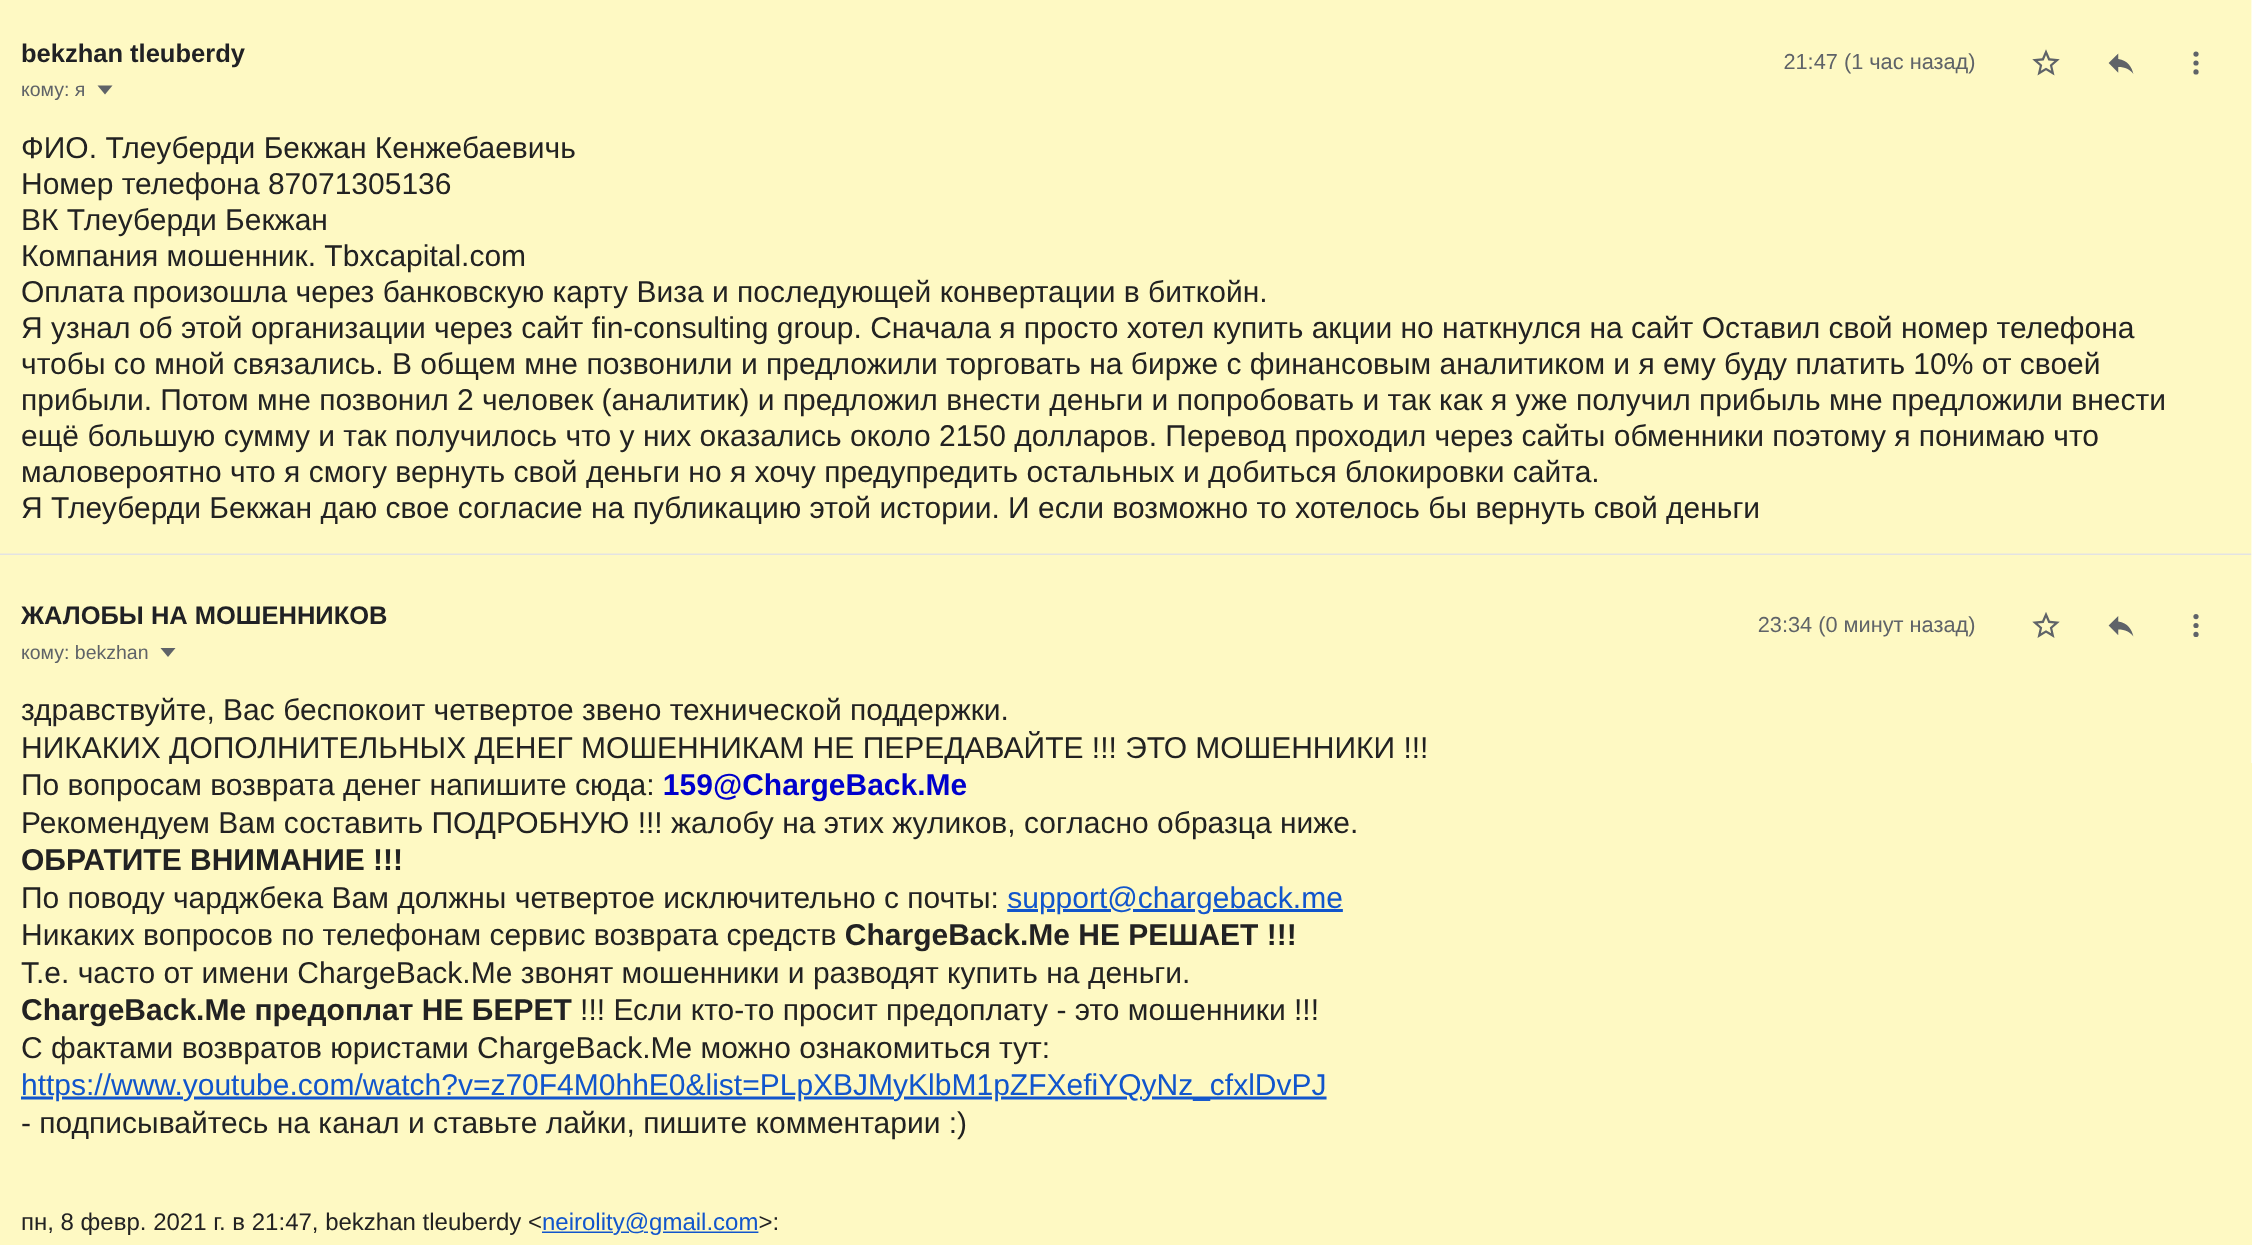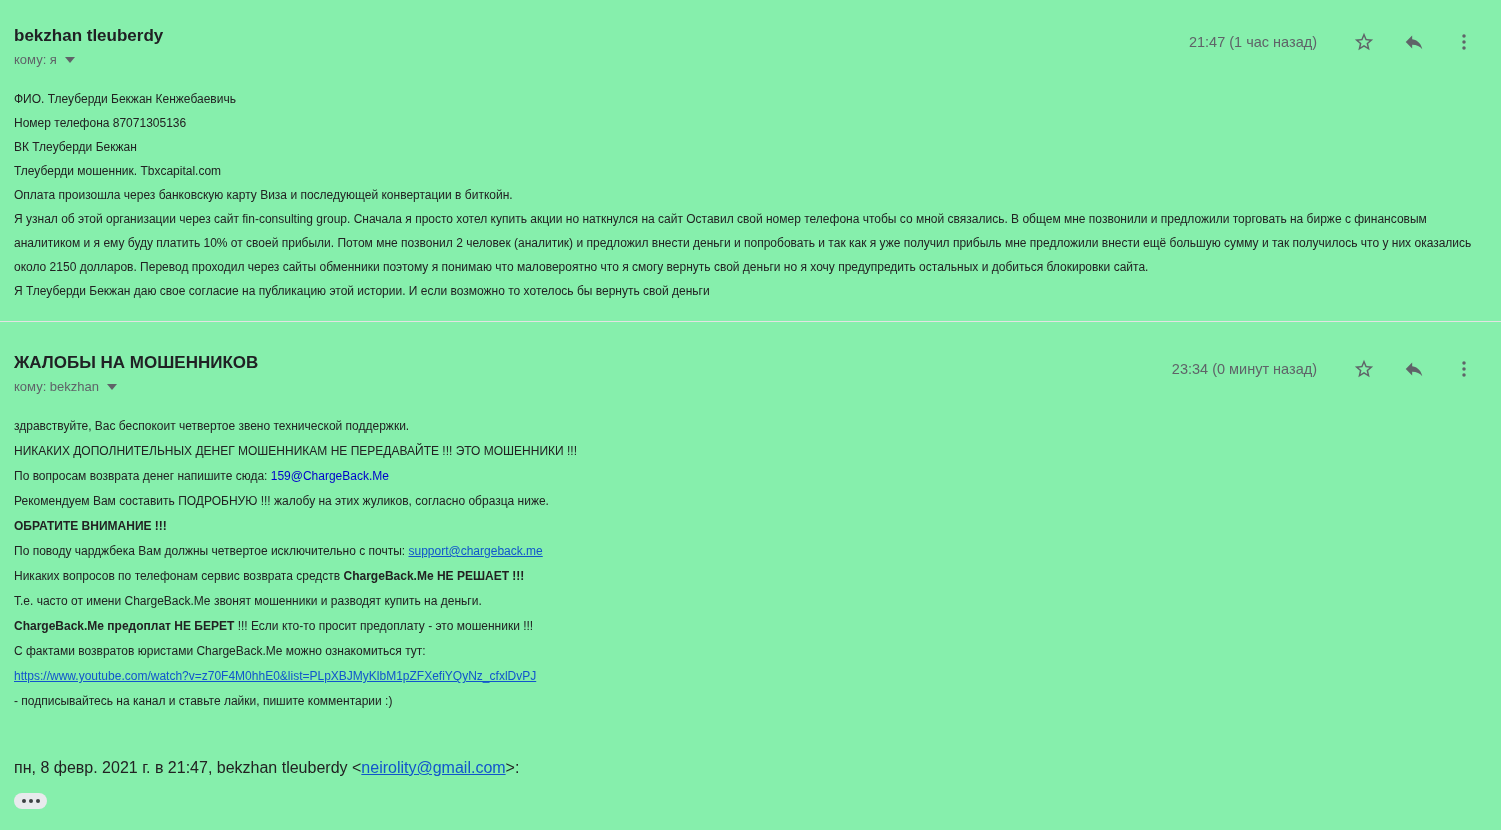"bekzhan tleuberdy" .page { background: #86efac -> #fef9c3 }
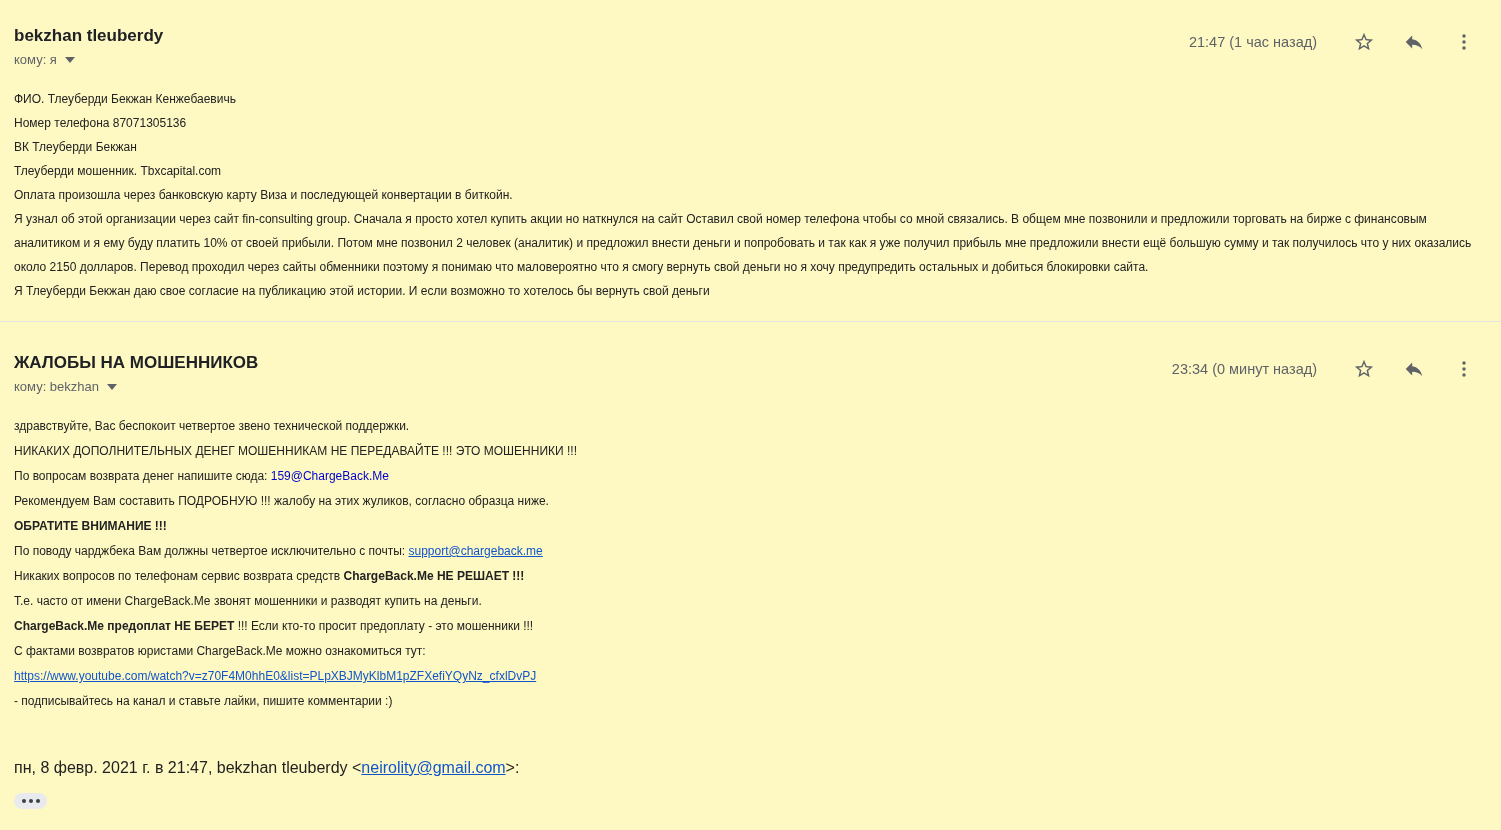"ФИО. Тлеуберди Бекжан Кенжебаевичь" .email-body { font-size: 12px -> 20px }
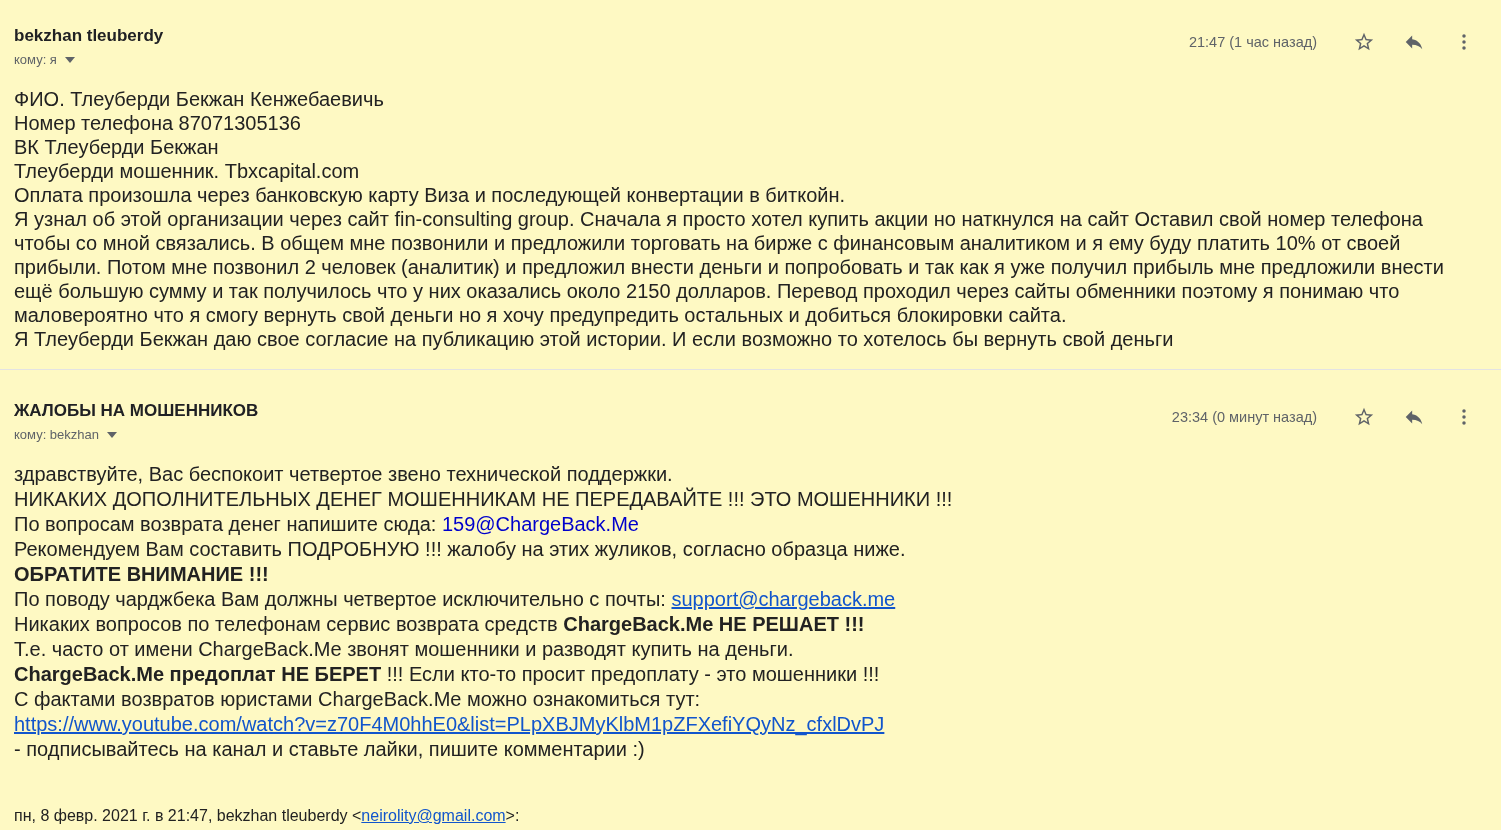"Тлеуберди мошенник. Tbxcapital.com" span { text: Тлеуберди -> Компания }
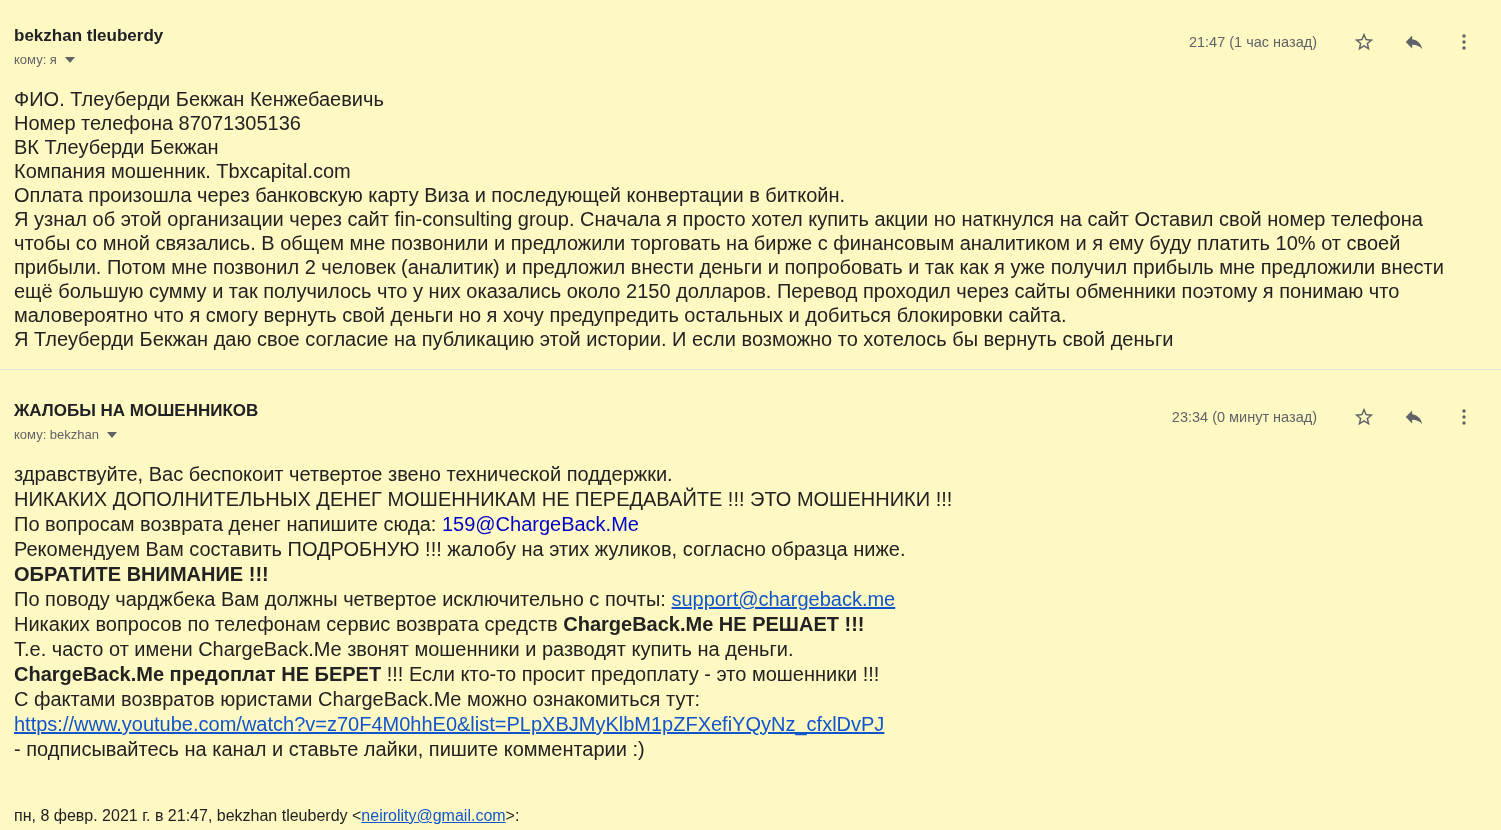"159@ChargeBack.Me" a.bold-link { font-weight: normal -> bold }
